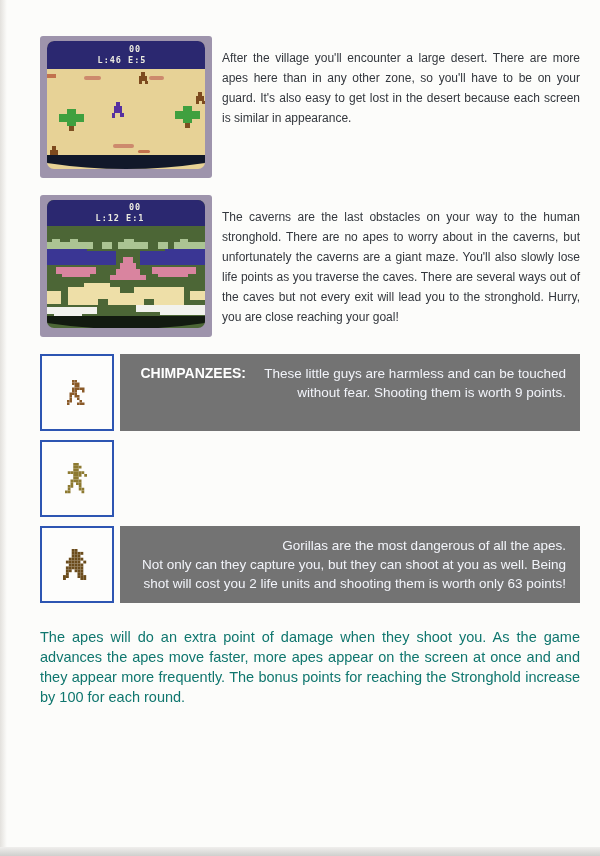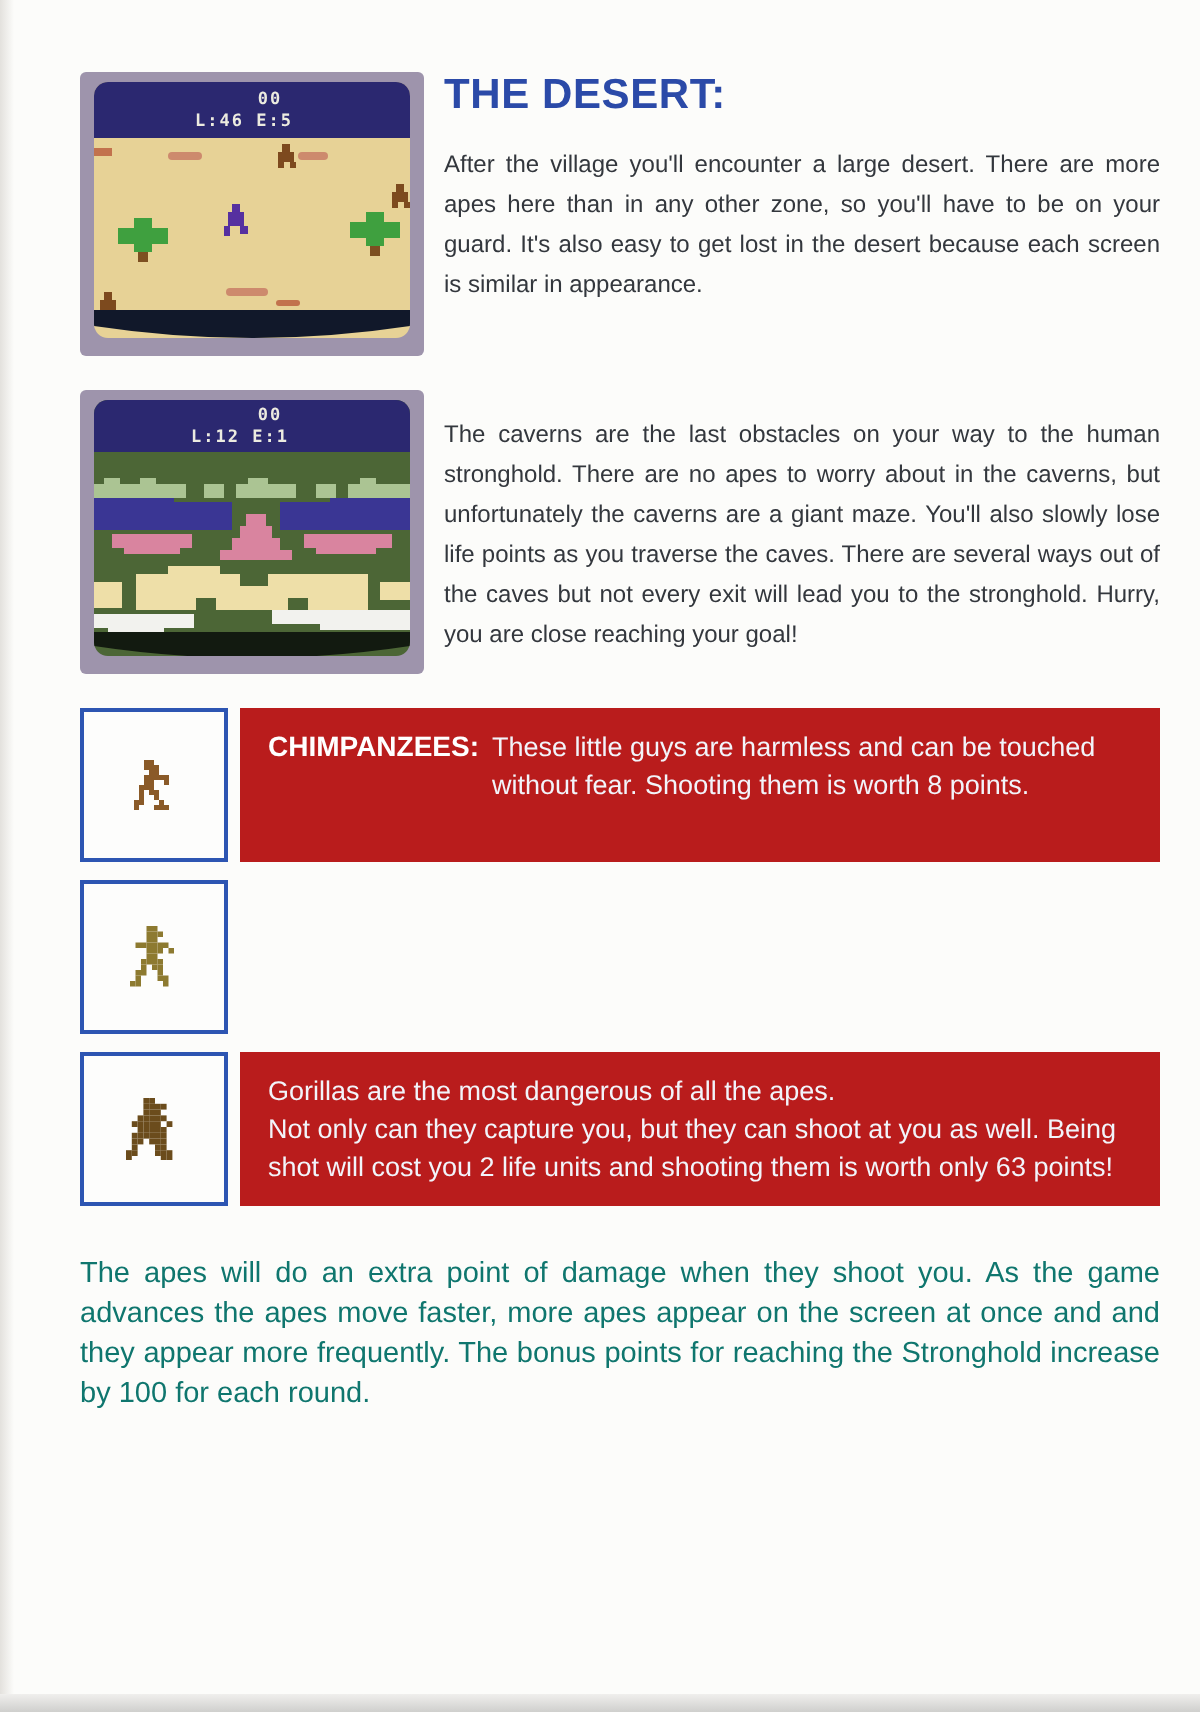"THE DESERT:" h2.blue-head { html: <h2>THE DESERT:</h2> -> none }
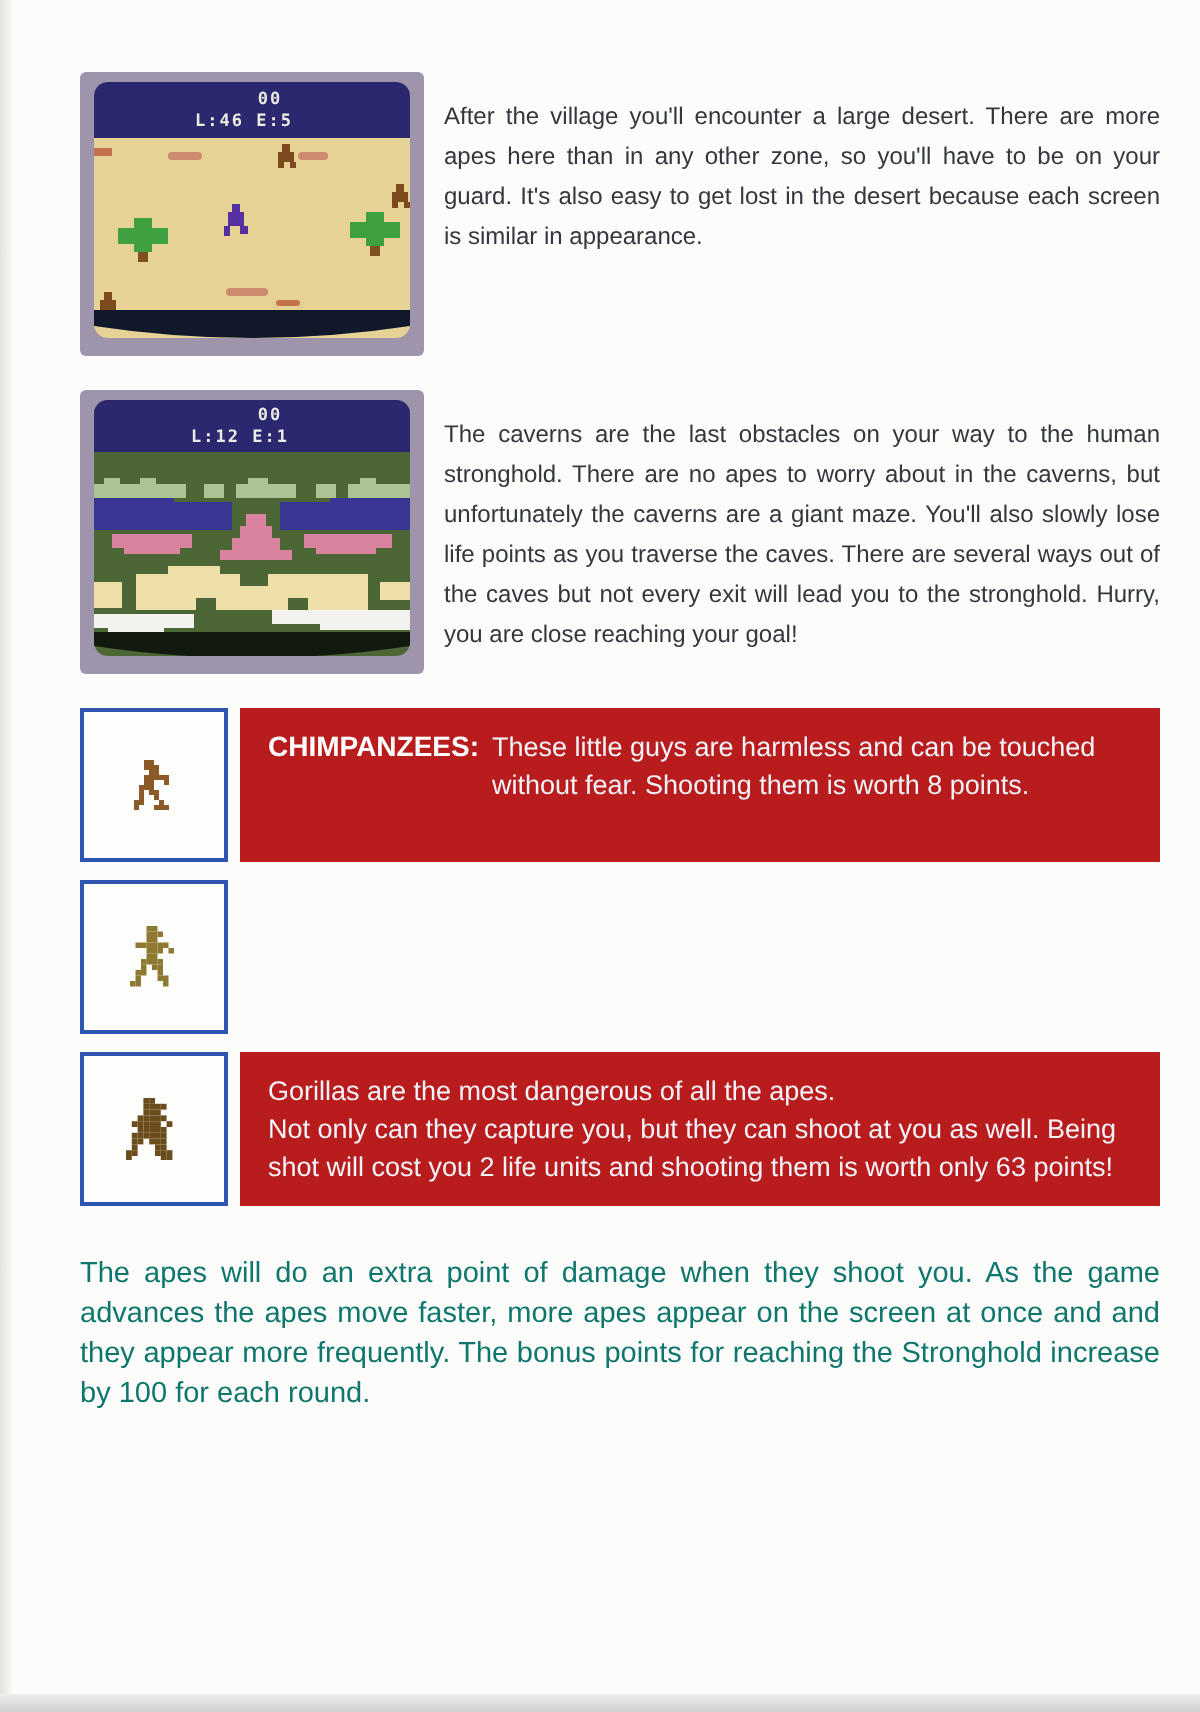"CHIMPANZEES:" .enemy-panel { background: #b91c1c -> #737373; text-align: none -> right }
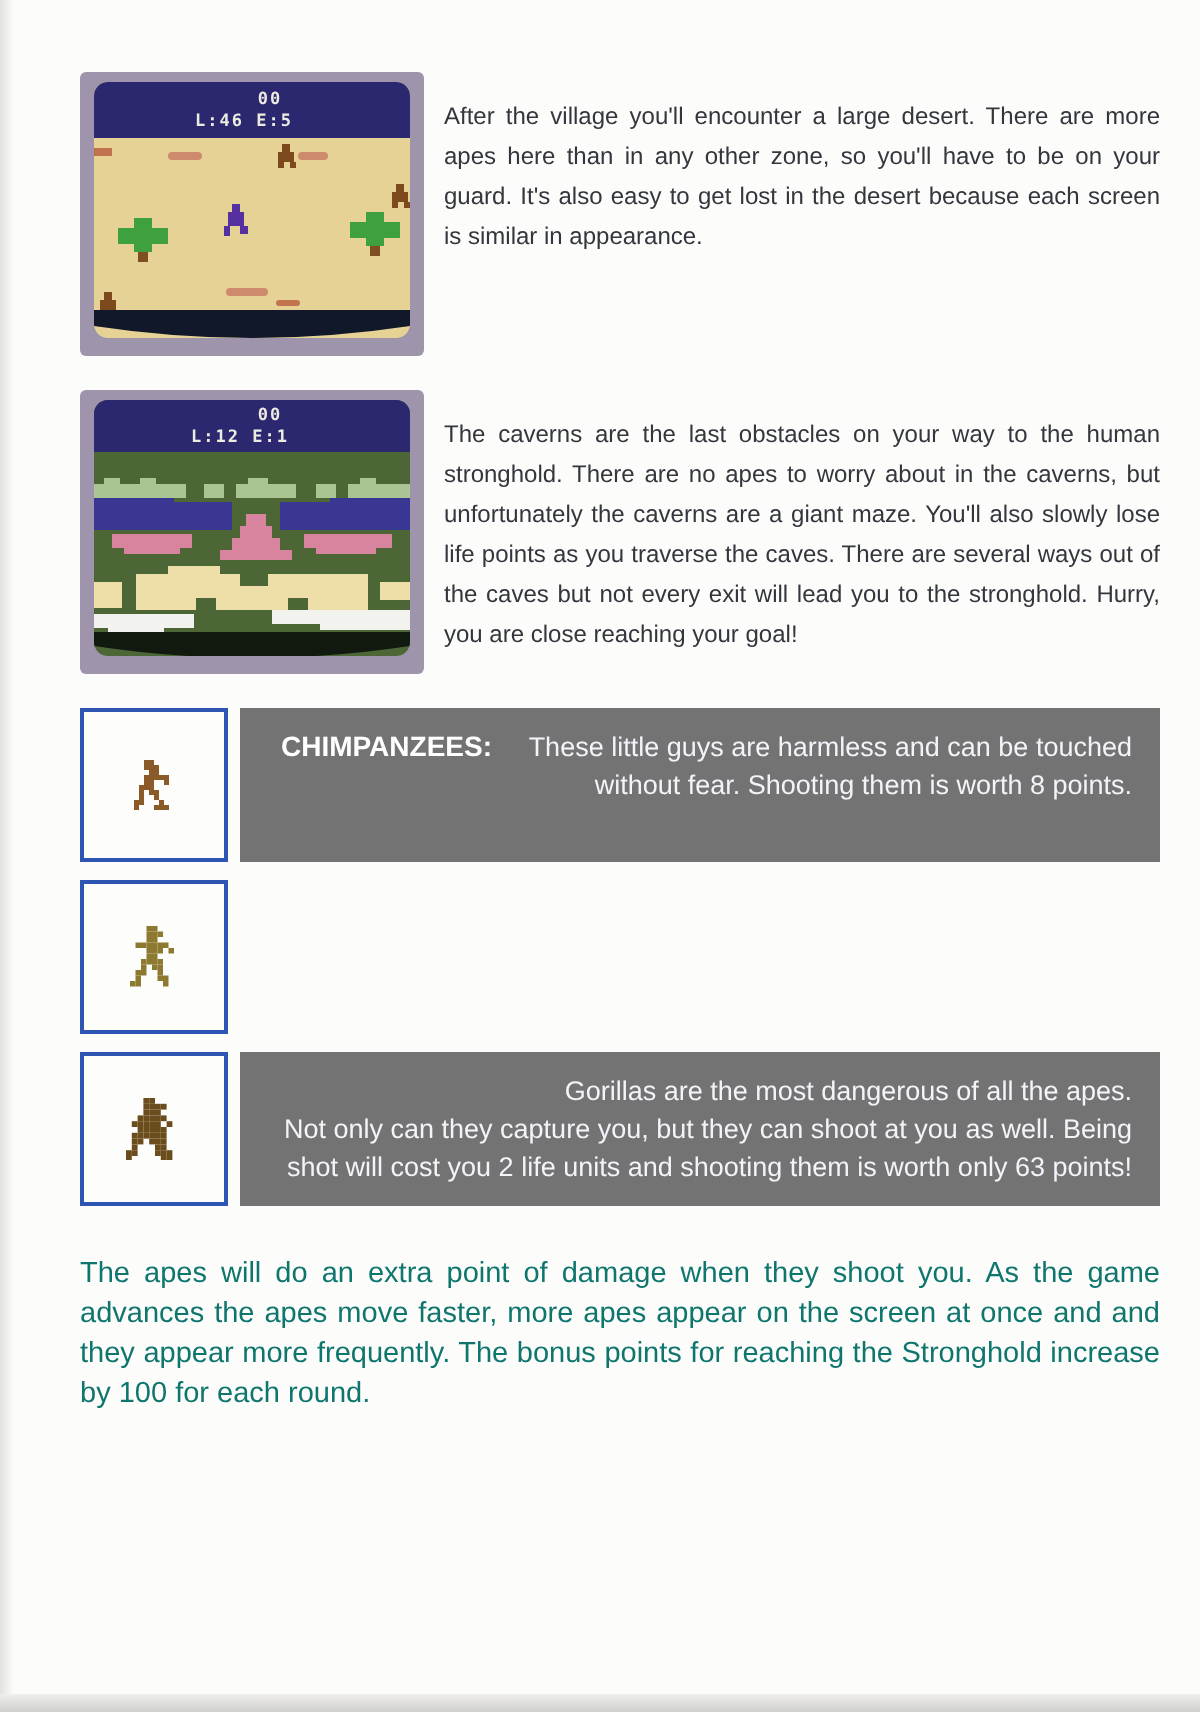"These little guys are harmless" div.enemy-desc { text: 8 -> 9 }
